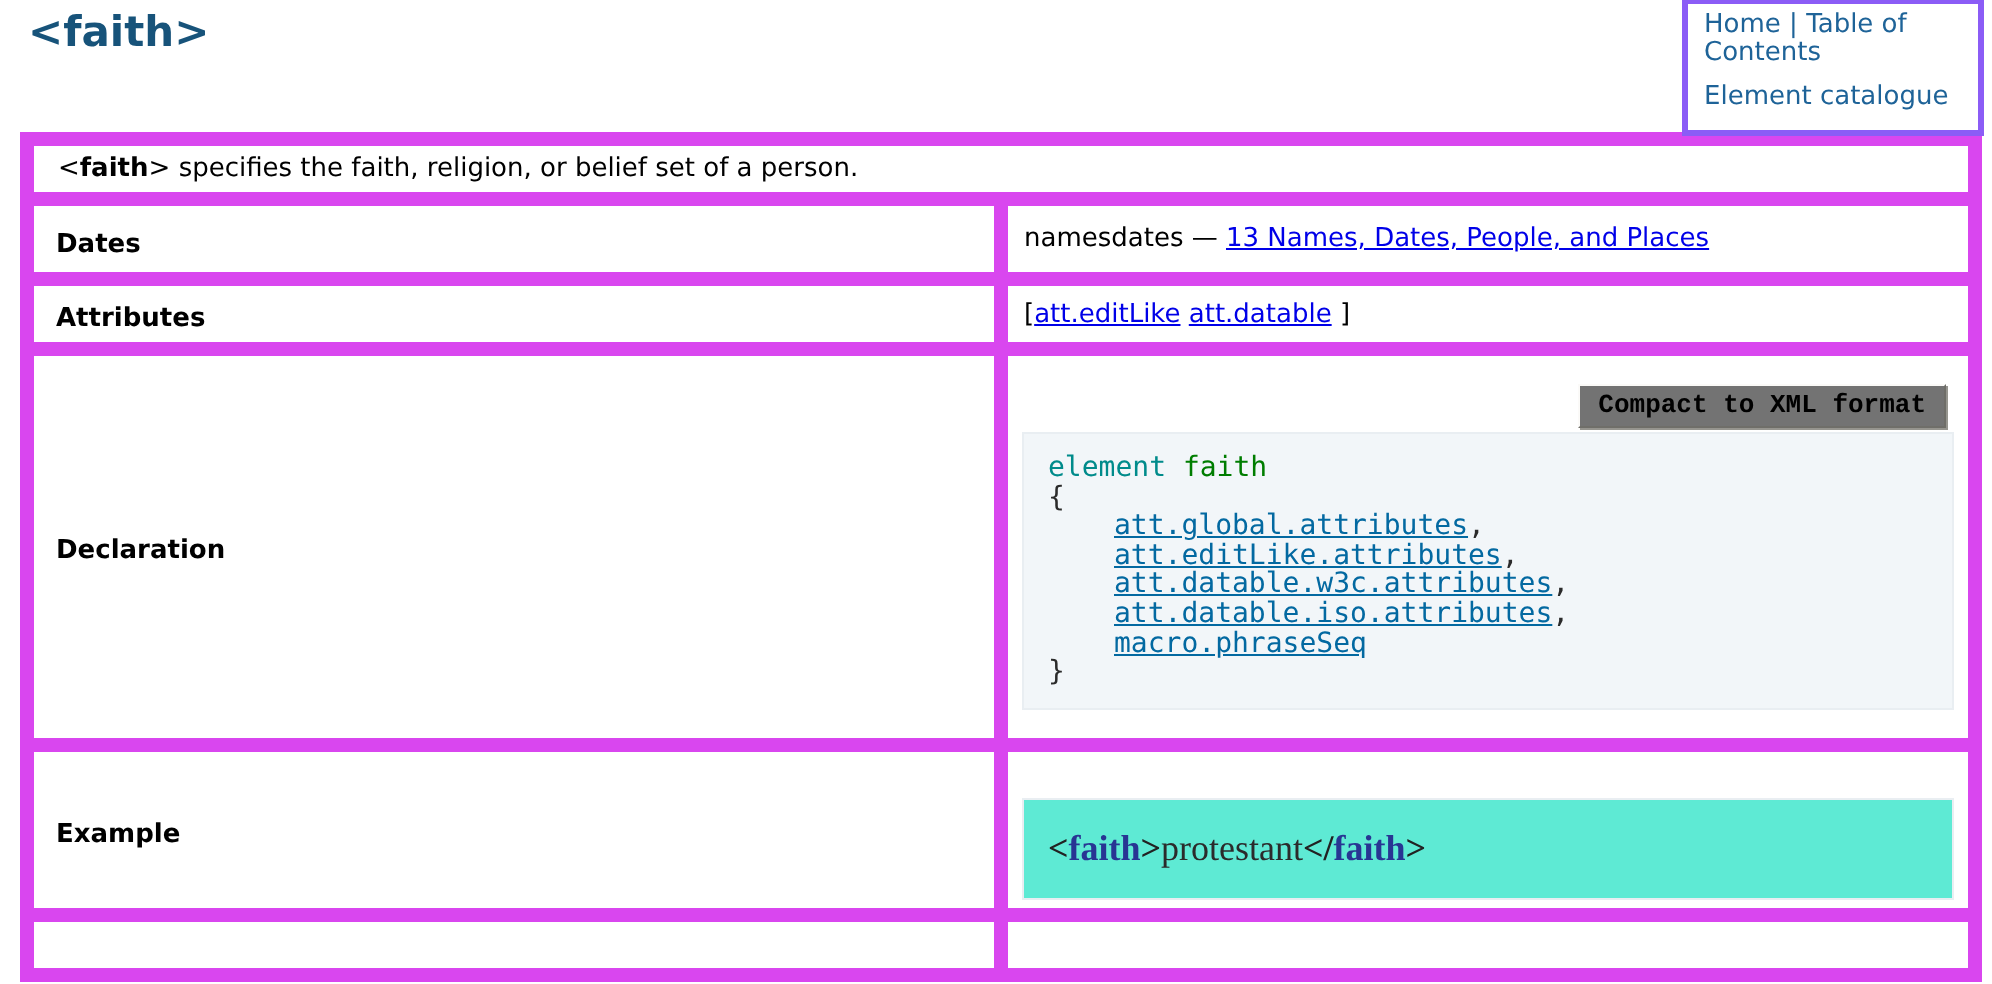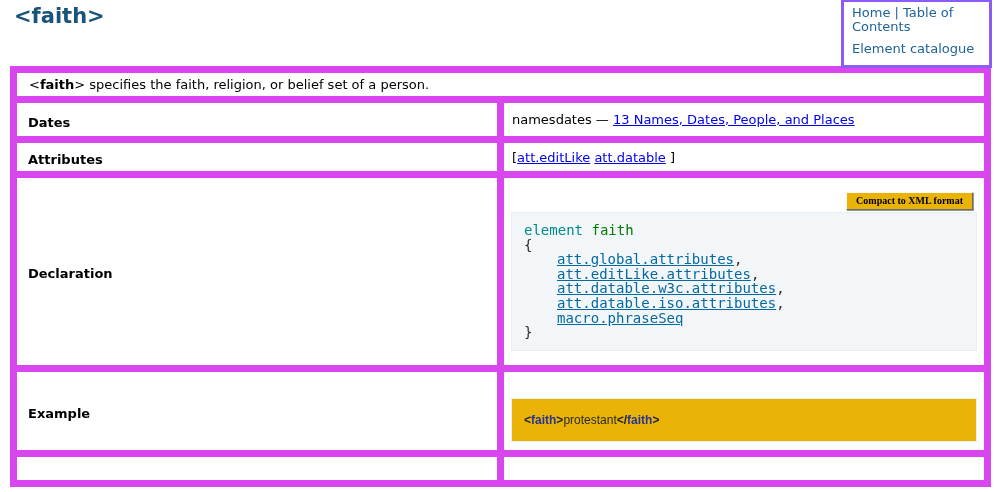"Compact to XML format" .xml-btn { background: #eab308 -> #737373; font-family: Liberation Serif, serif -> Liberation Mono, monospace; font-size: 10px -> 13px }
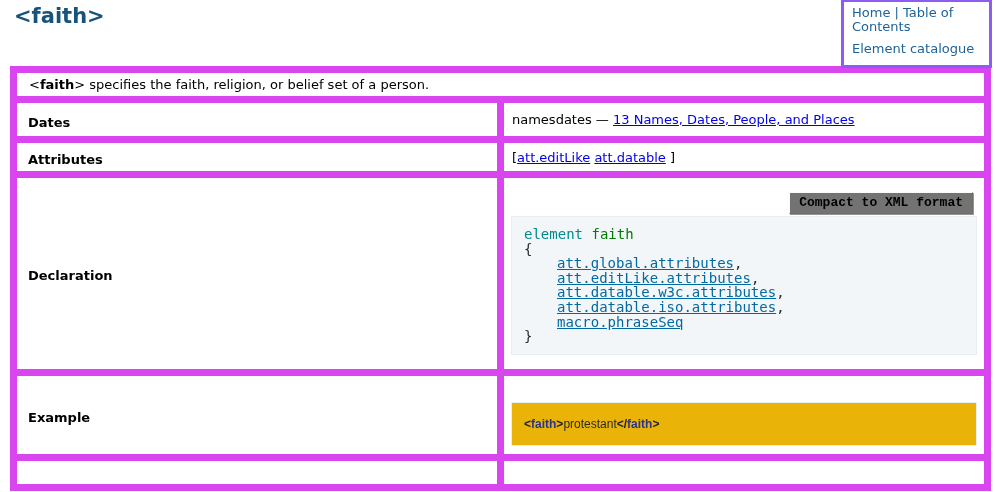"<faith>protestant</faith>" .example-block { background: #eab308 -> #5eead4; font-family: Liberation Sans, sans-serif -> Liberation Serif, serif; font-size: 12px -> 18px }
